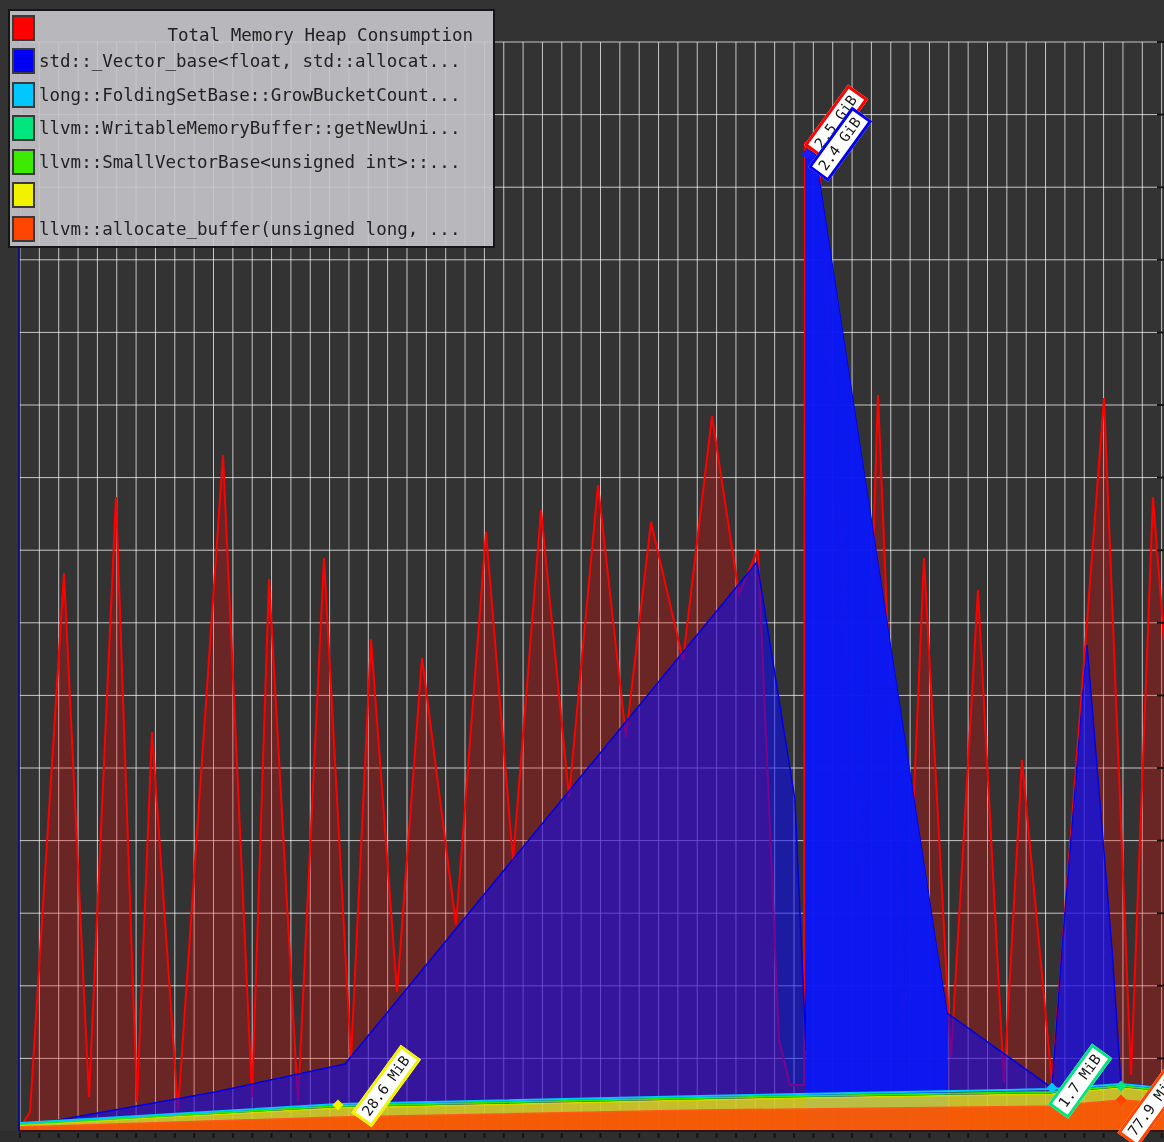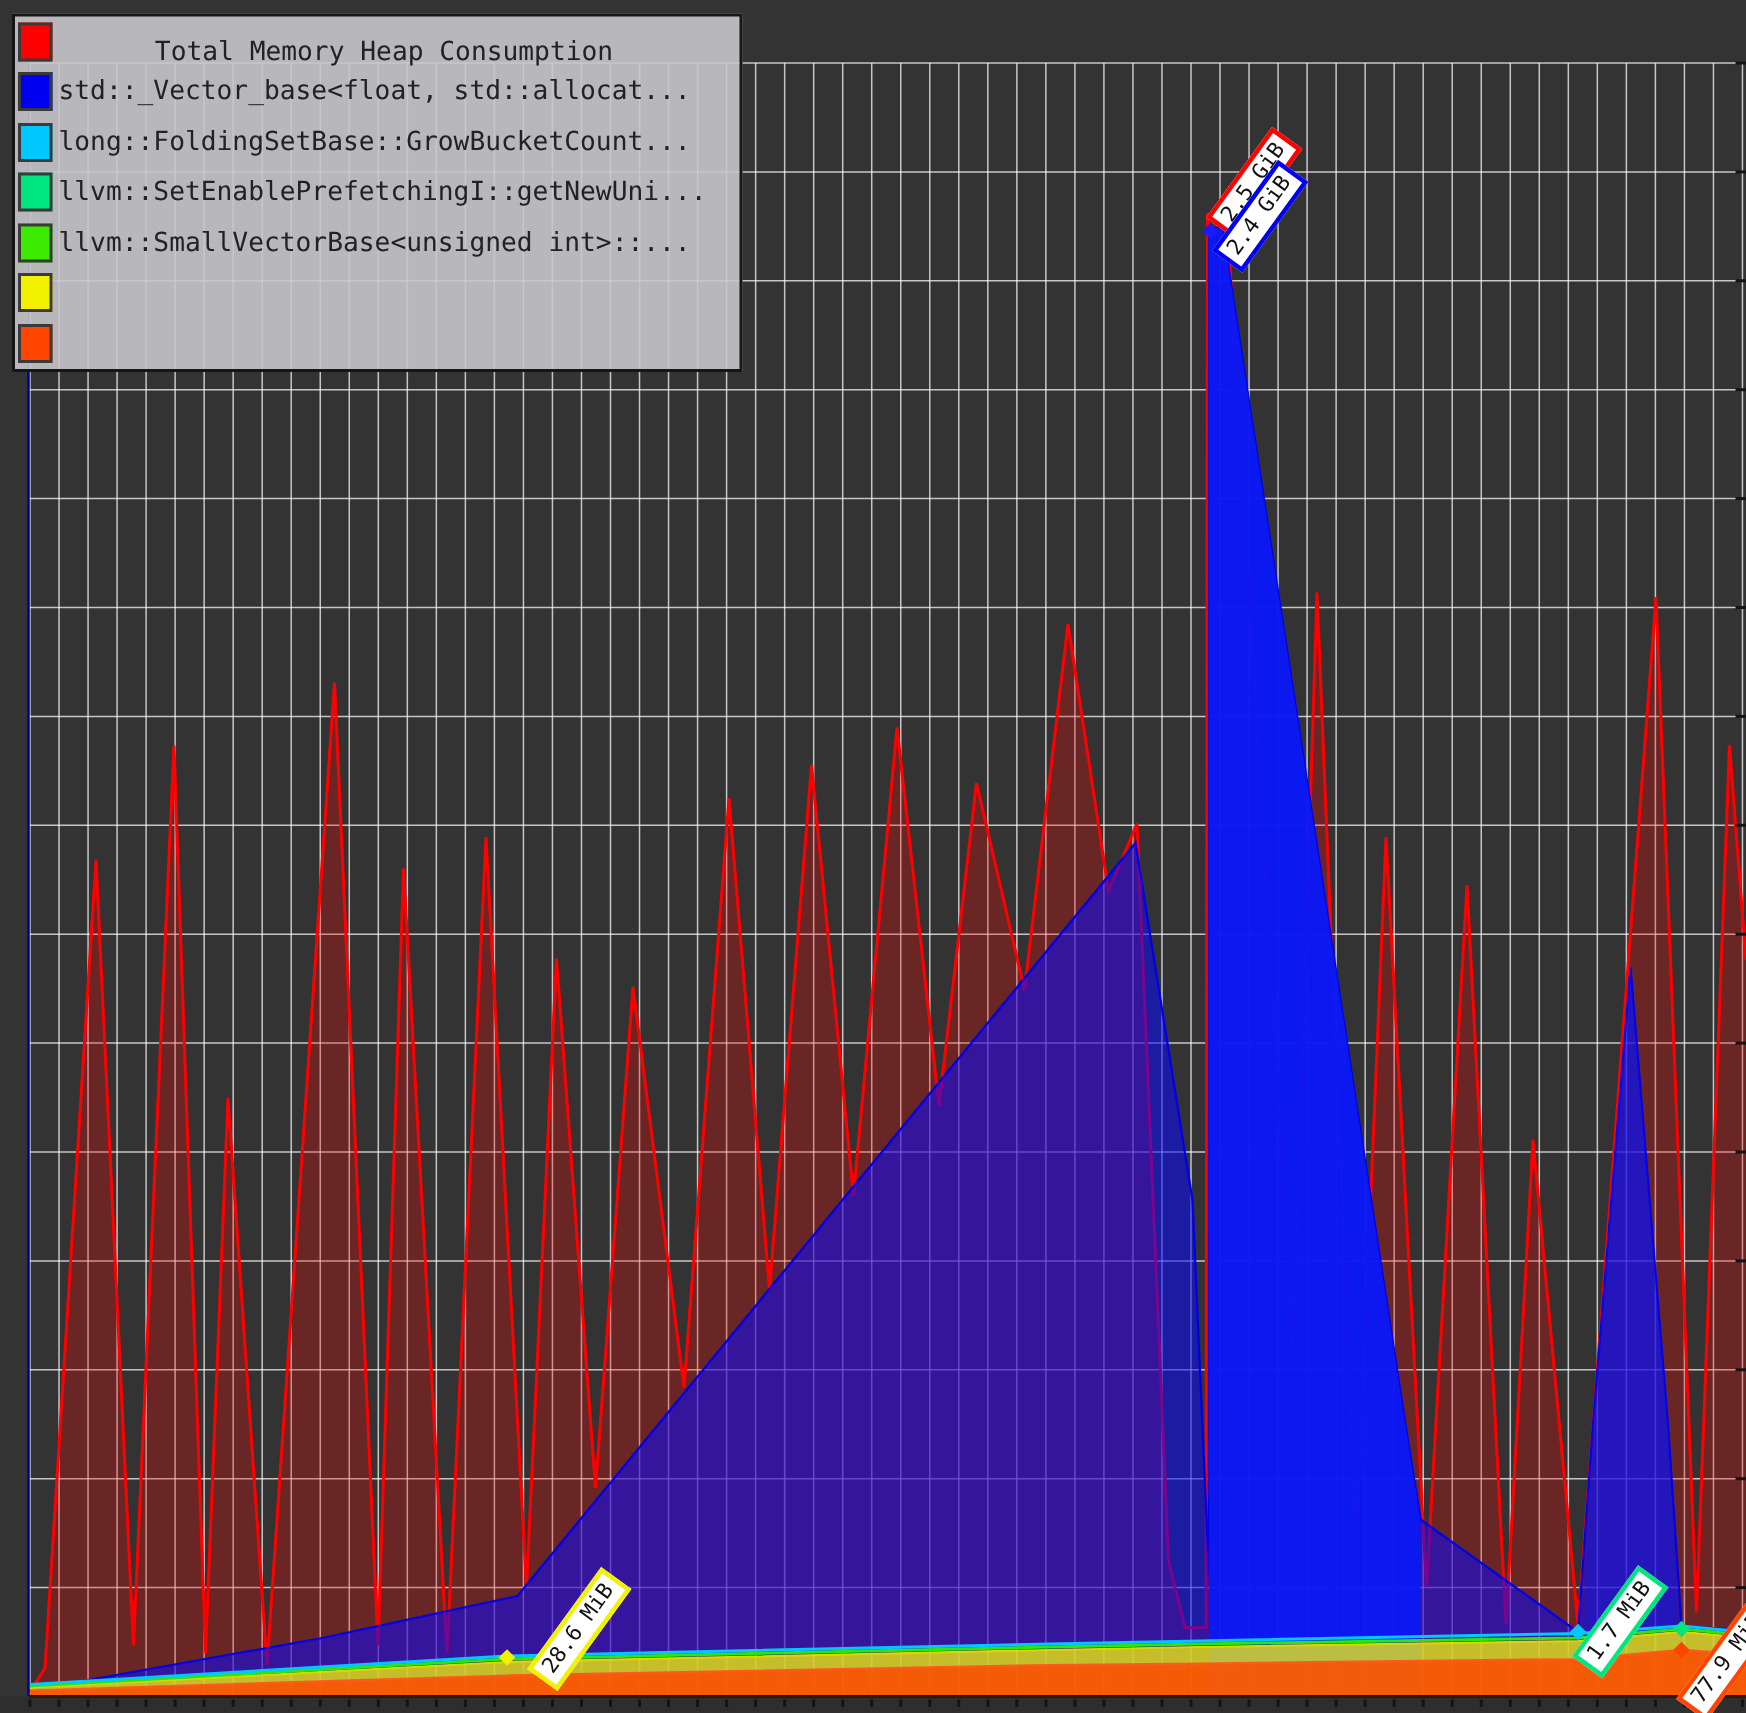"Total Memory Heap Consumption" .legend-label.centered { text-align: center -> right }
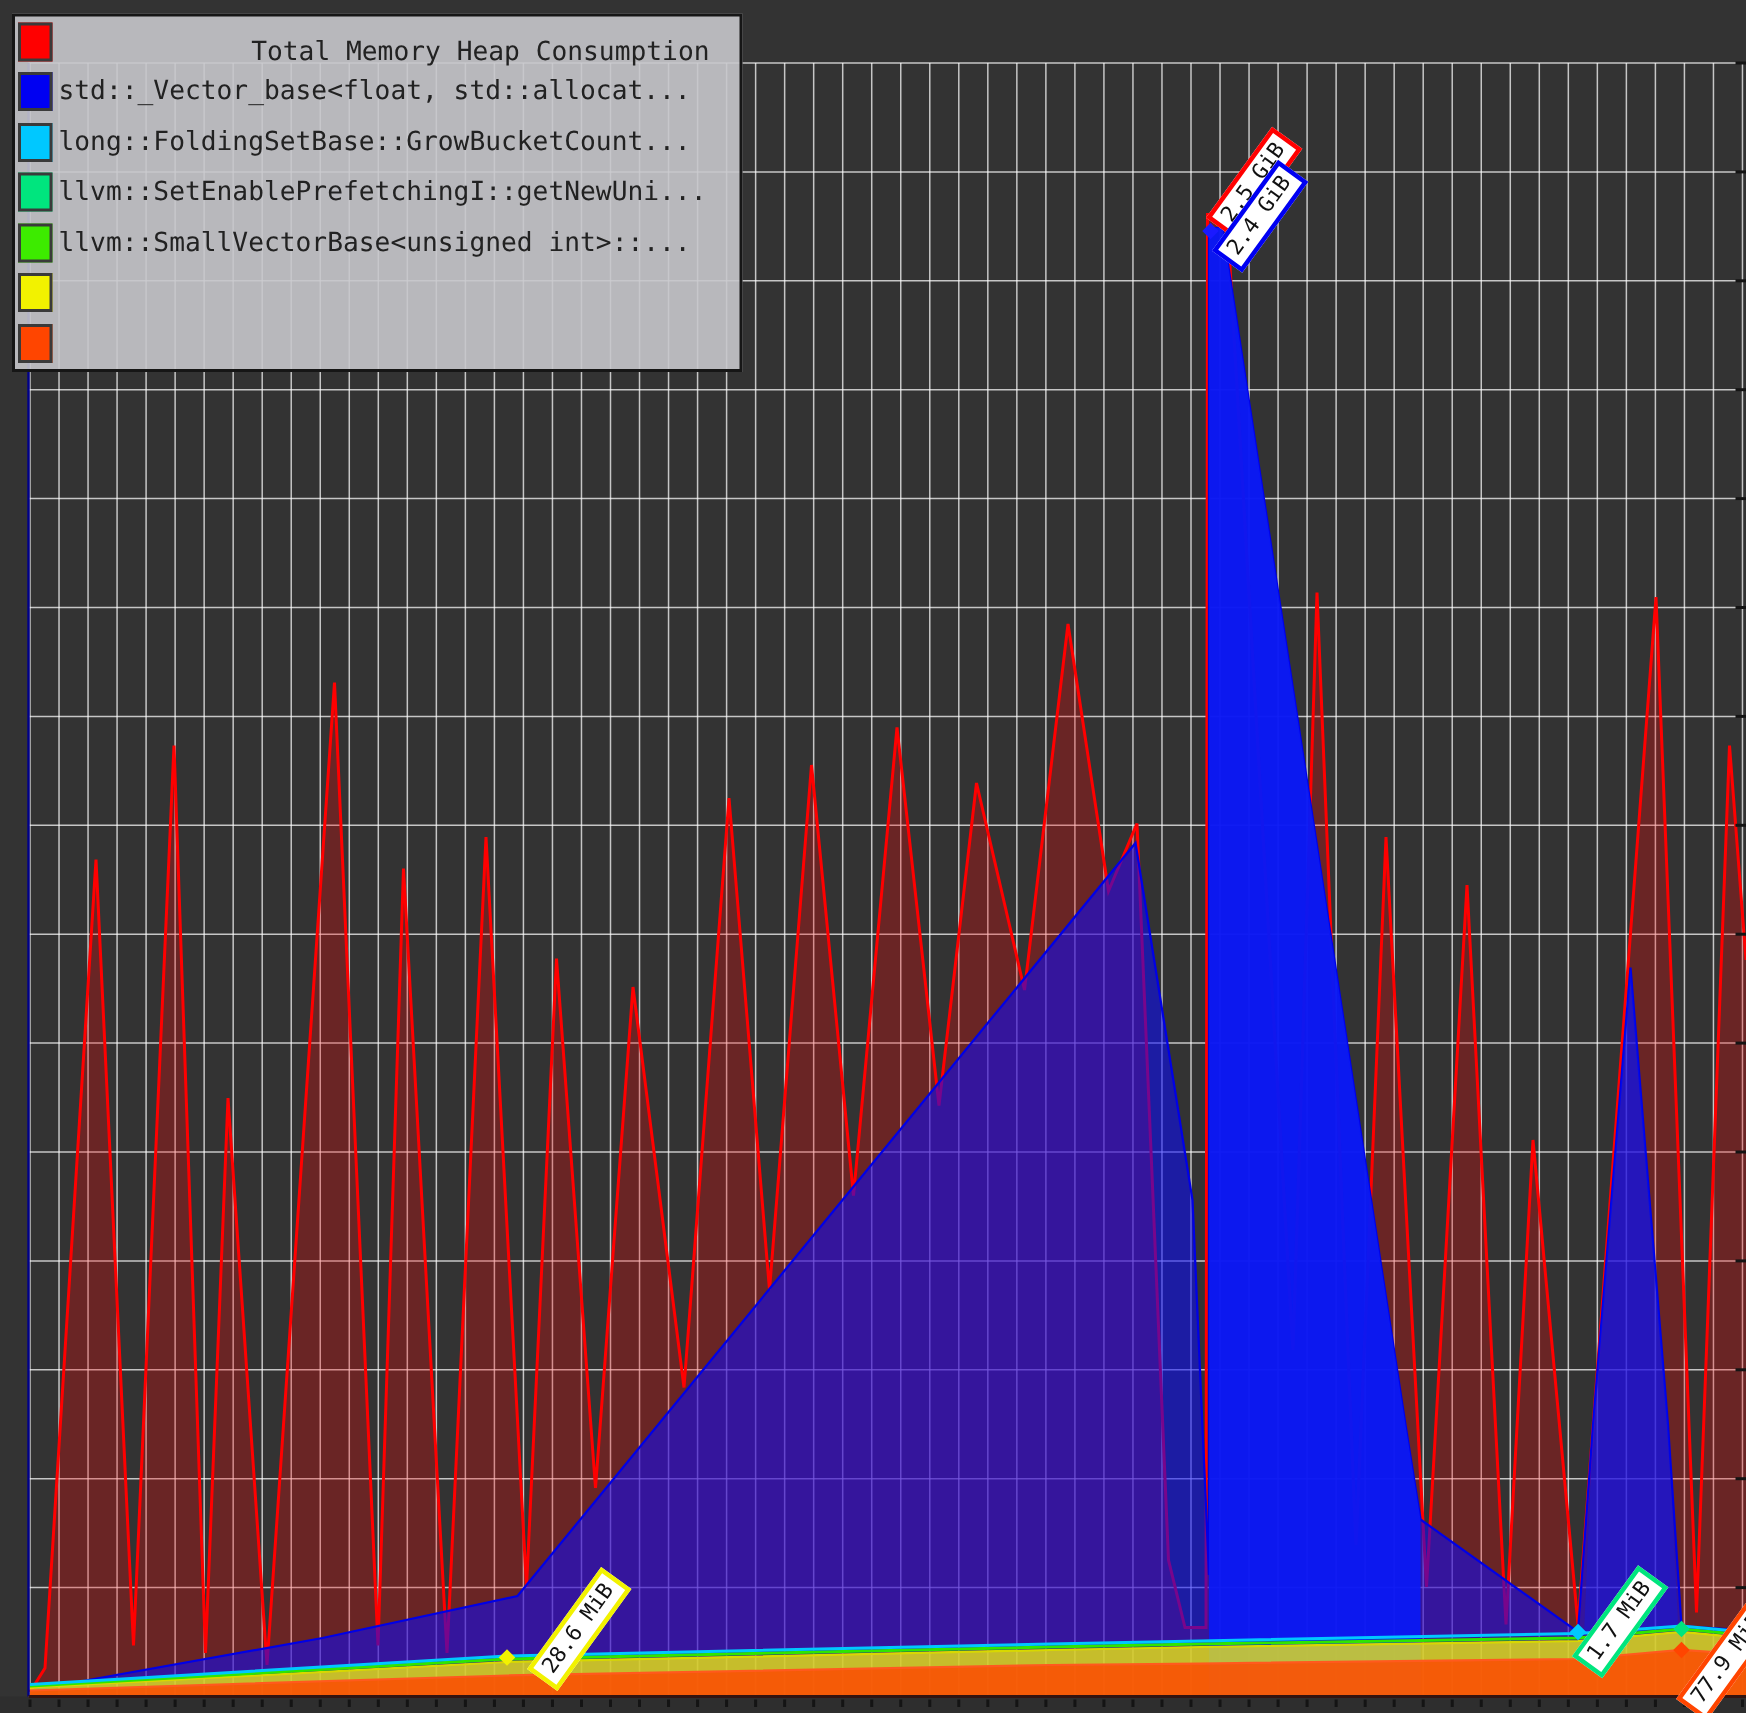"llvm::SetEnablePrefetchingI::getNewUni.." div.legend-label { text: llvm::SetEnablePrefetchingI::getNewUni -> llvm::WritableMemoryBuffer::getNewUni }
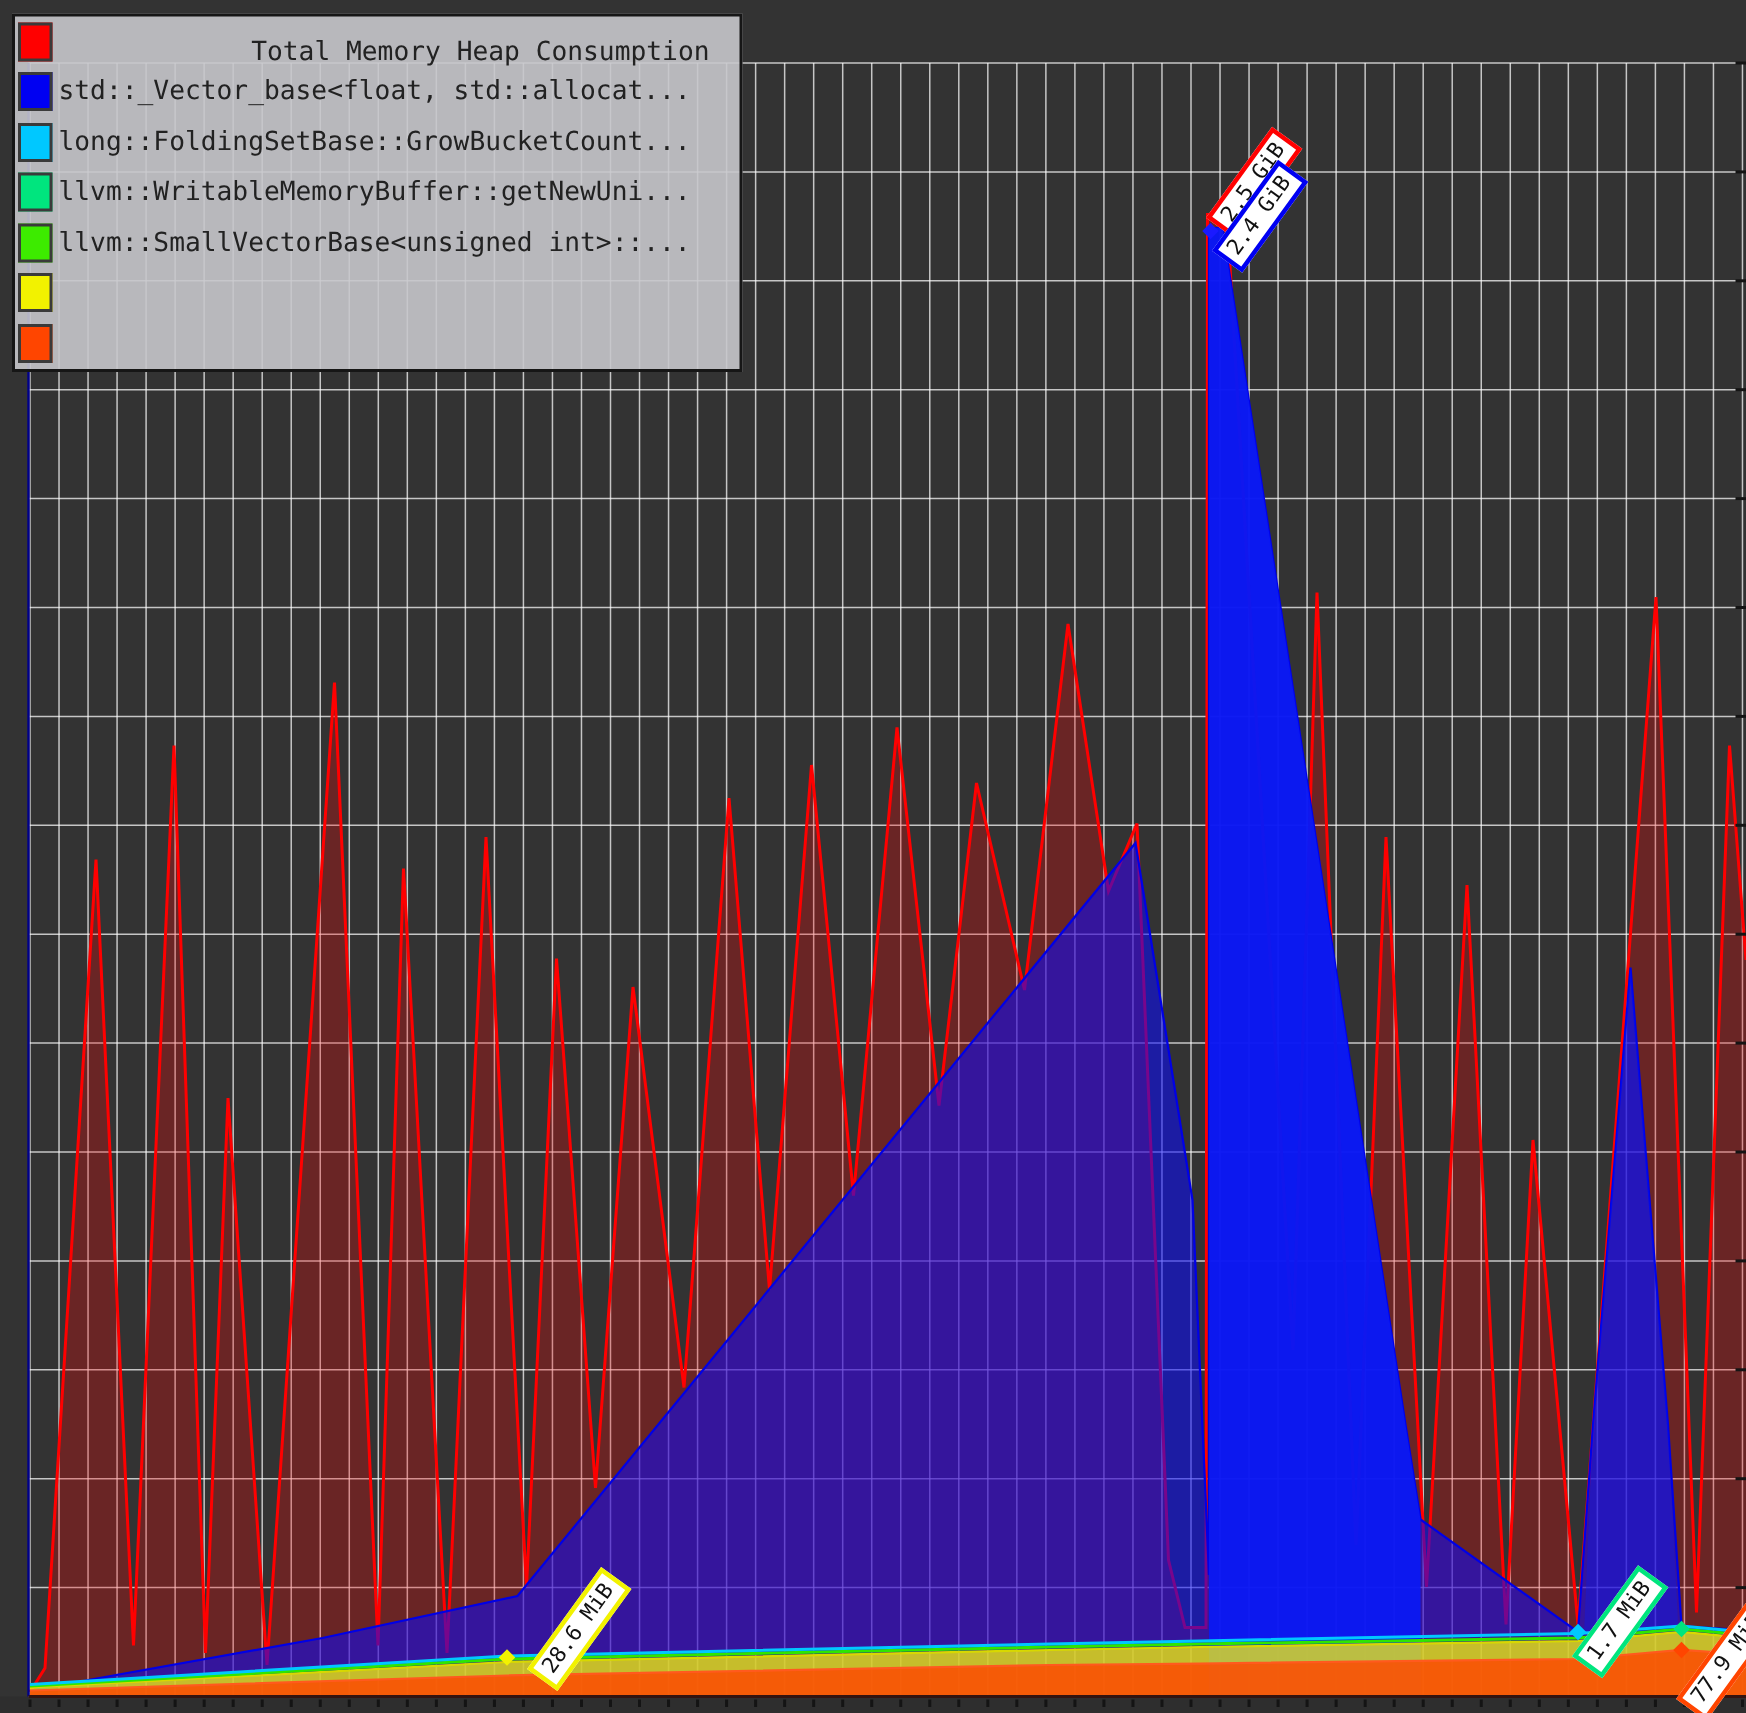"llvm::allocate_buffer(unsigned long, ..." div.legend-label { html: none -> <div>llvm::allocate_buffer(unsigned long, ...</div> }
